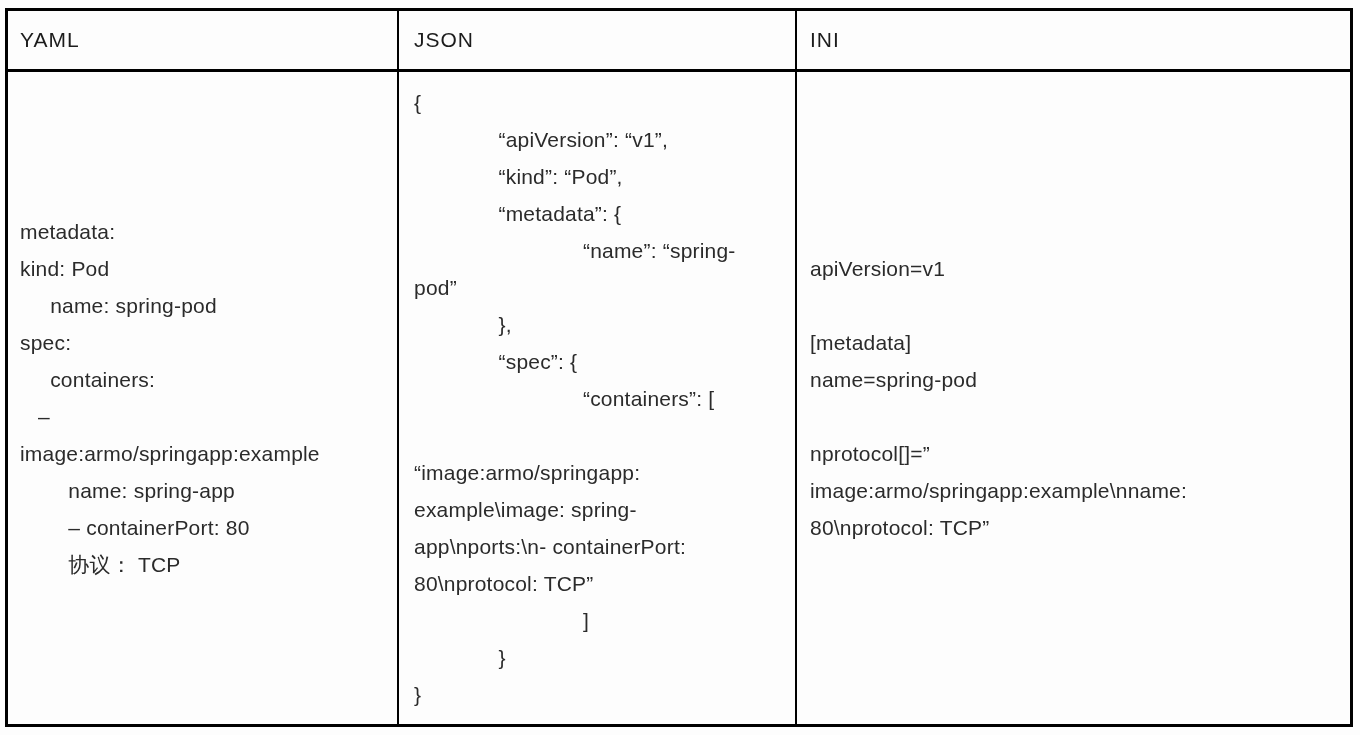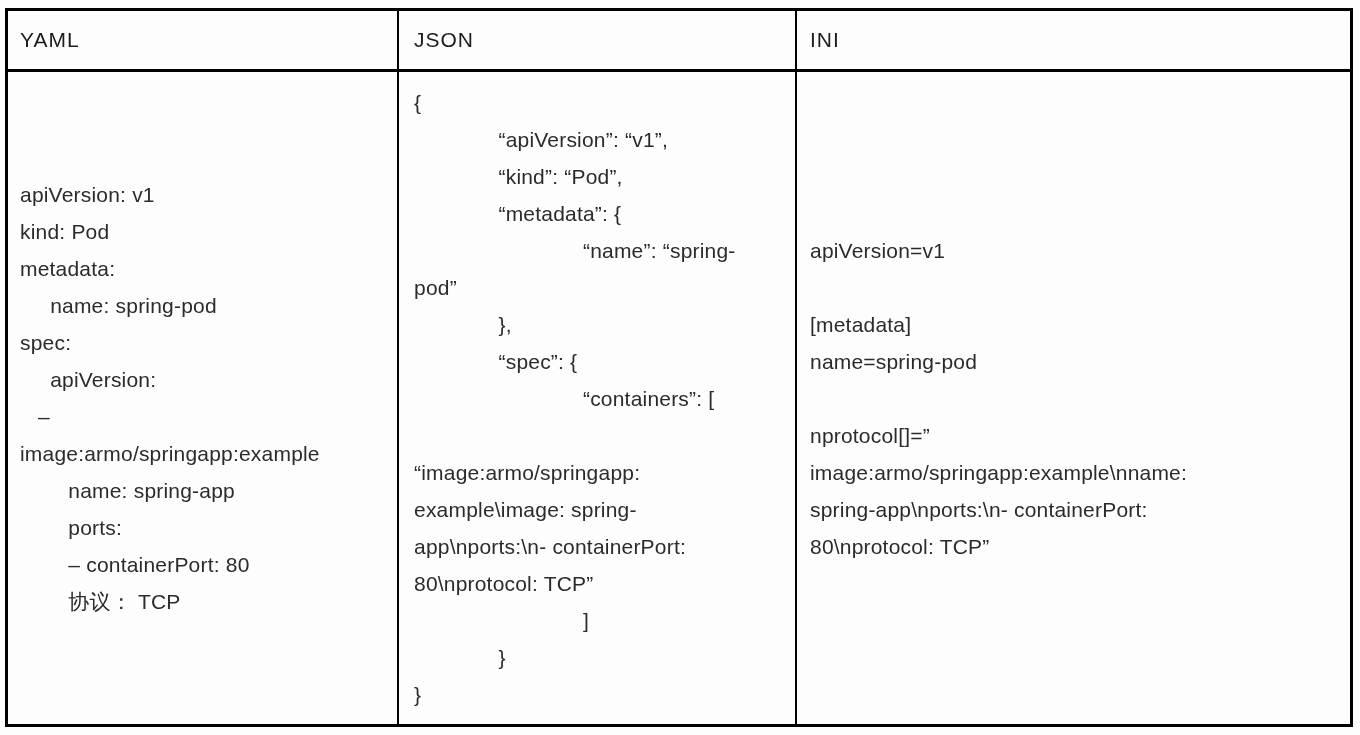"apiVersion: v1" div.line { html: <div>apiVersion: v1</div> -> none }
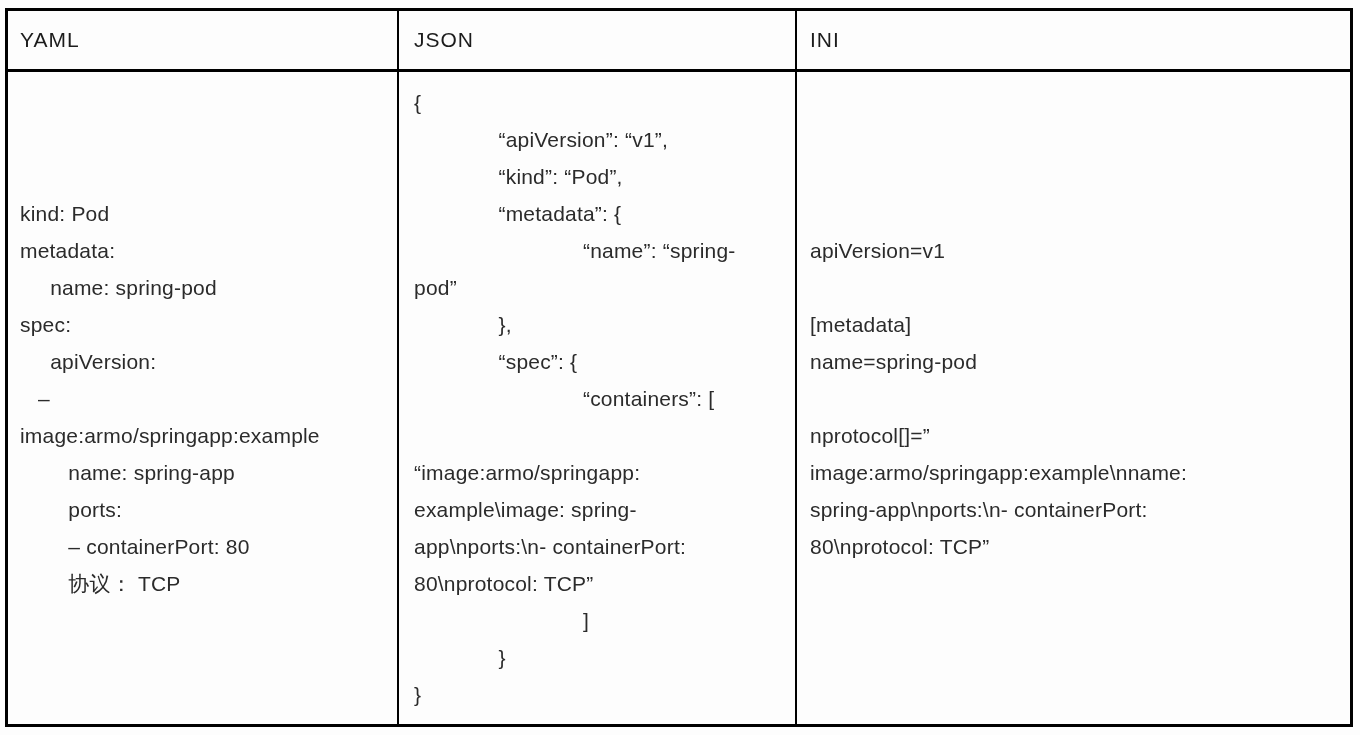"kind: Pod" div.line { order: before "metadata:" -> after "metadata:" }
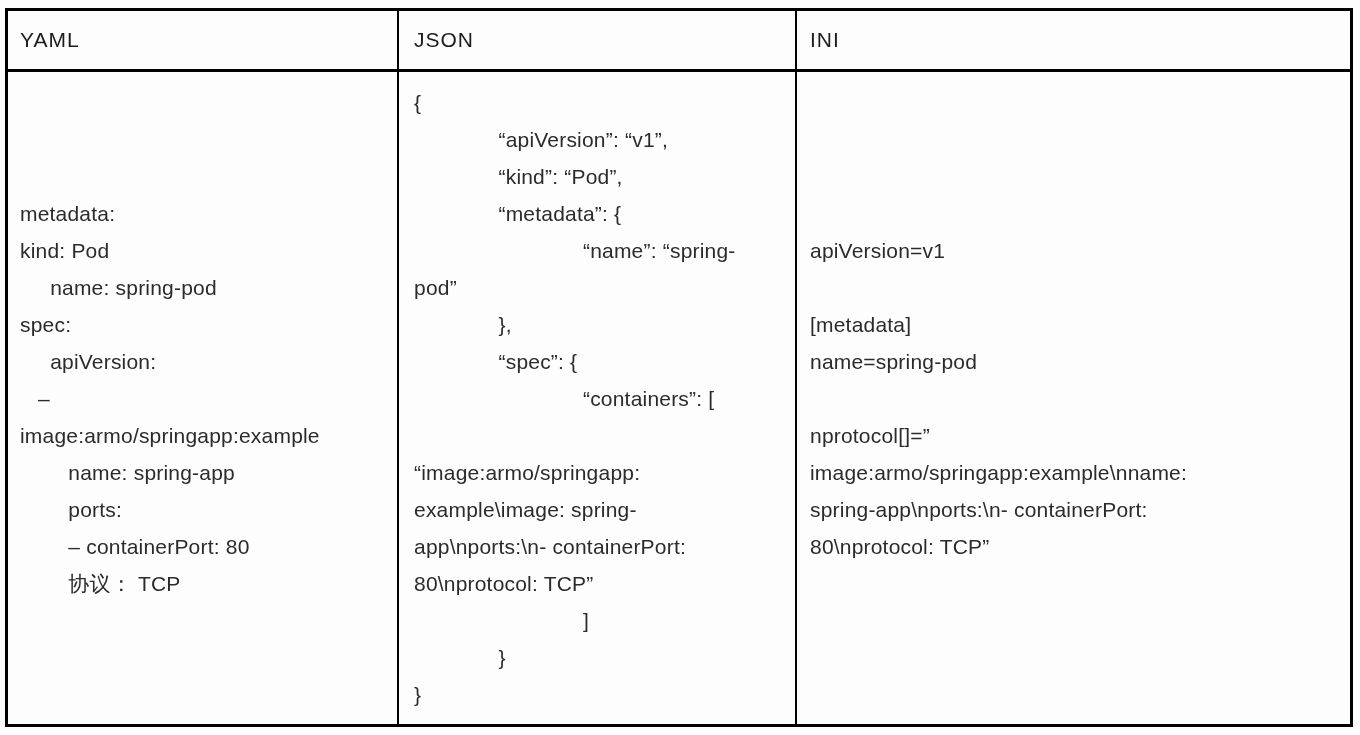"apiVersion:" div.line { text: apiVersion -> containers }
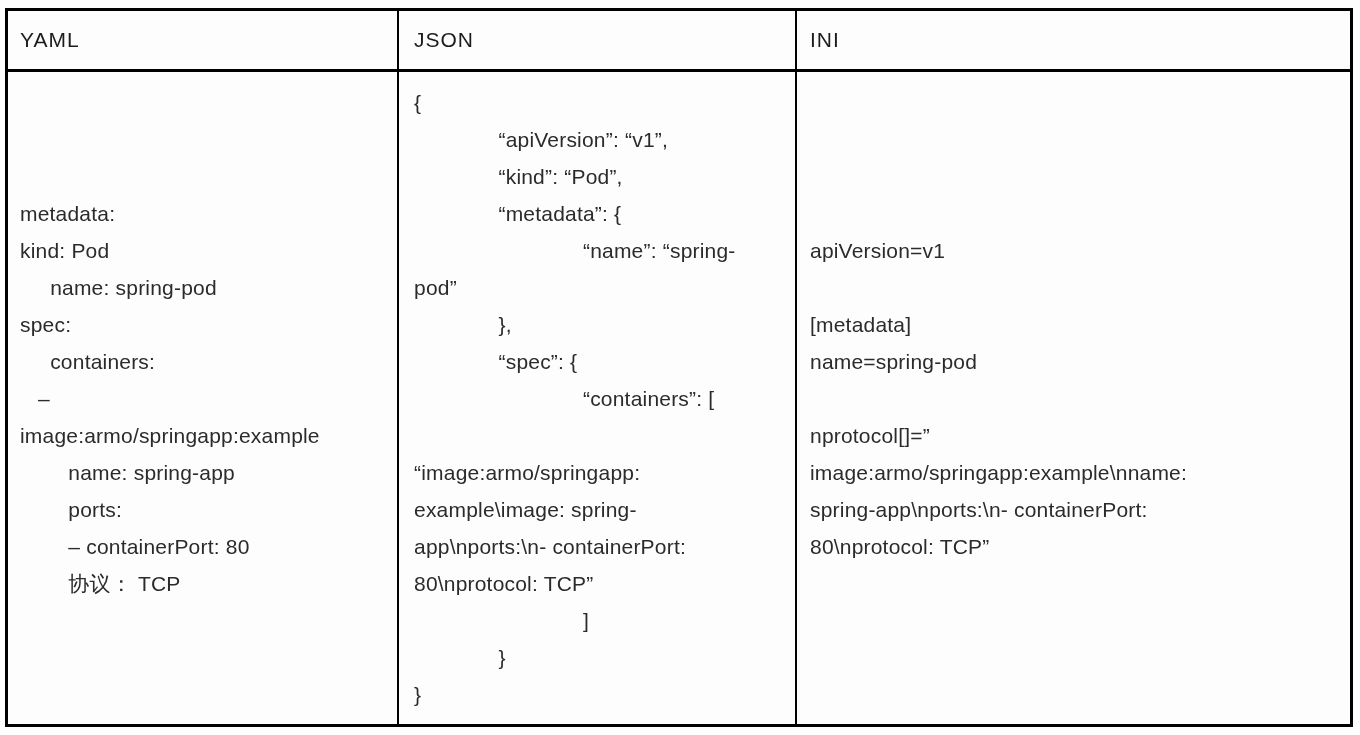"ports:" div.line { html: <div> ports:</div> -> none }
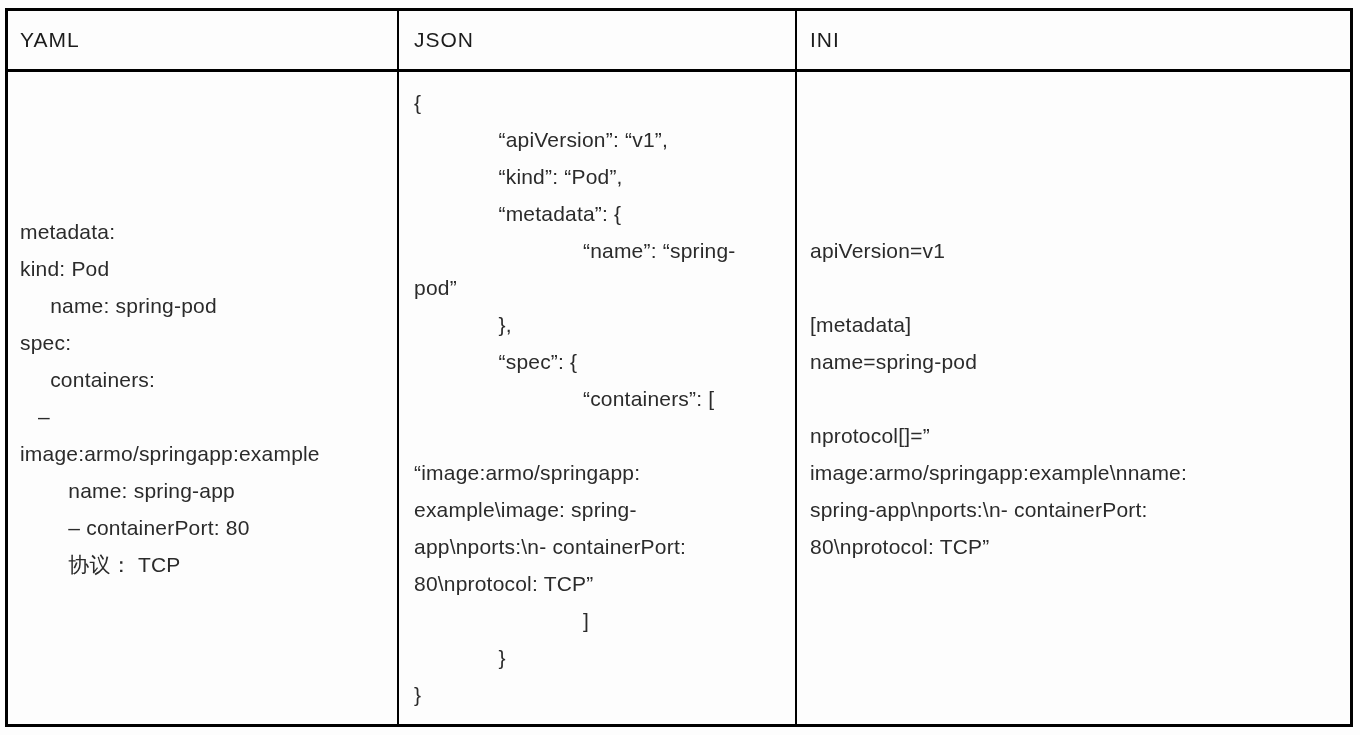"spring-app\nports:\n- containerPort:" div.line { html: <div>spring-app\nports:\n- containerPort:</div> -> none }
